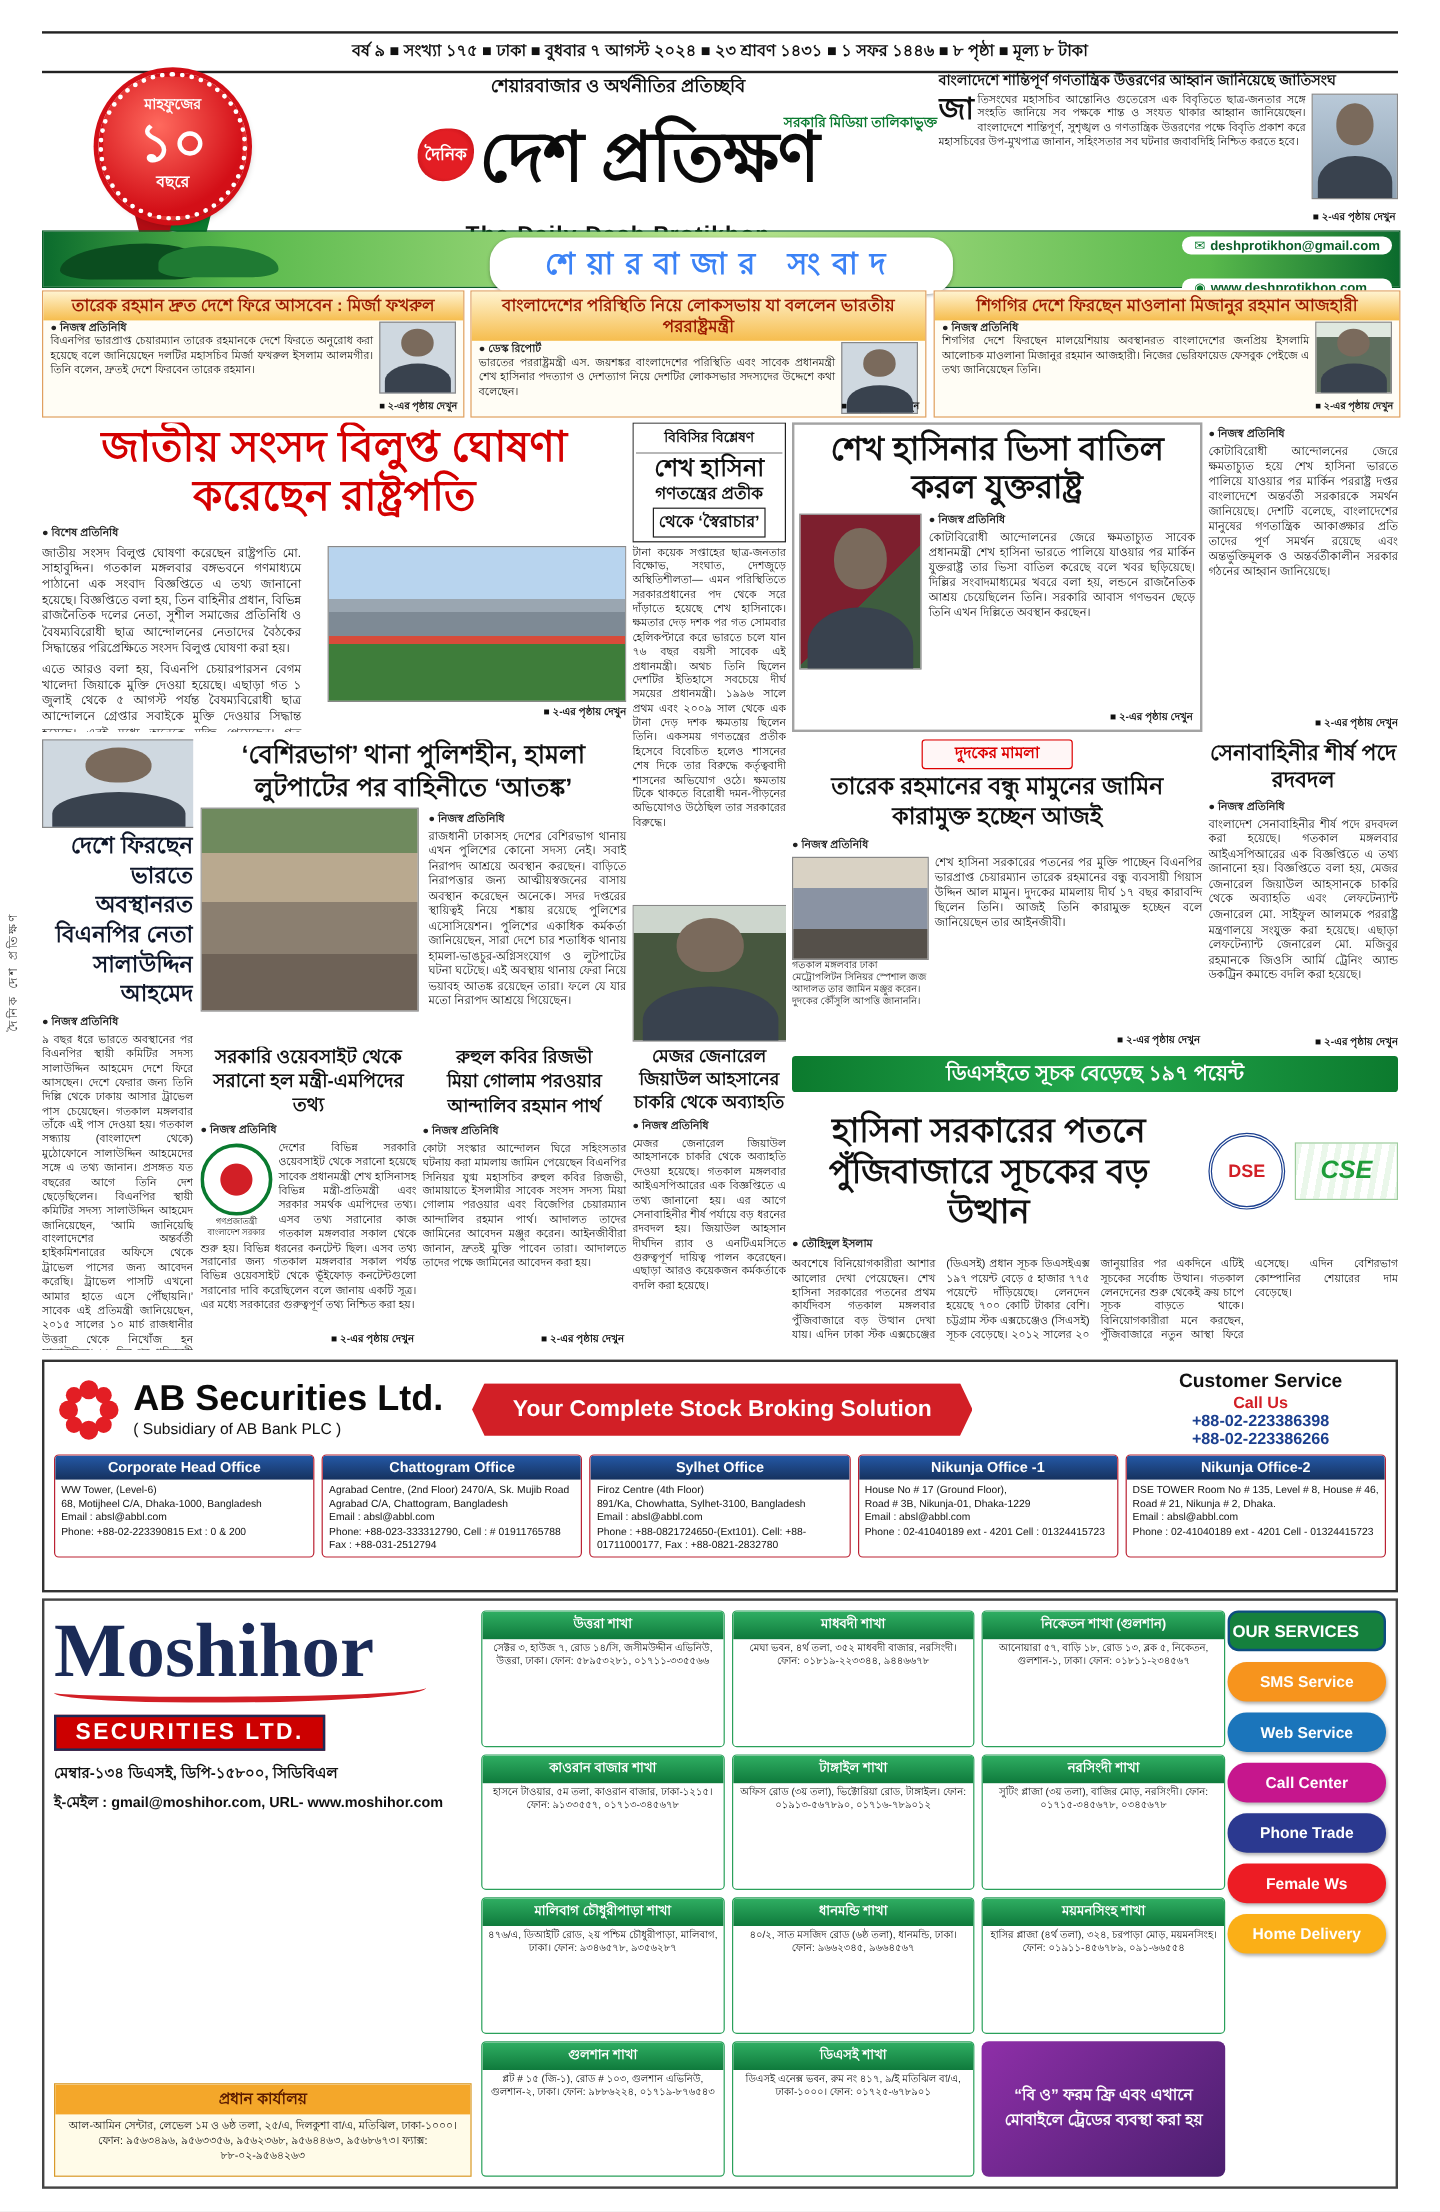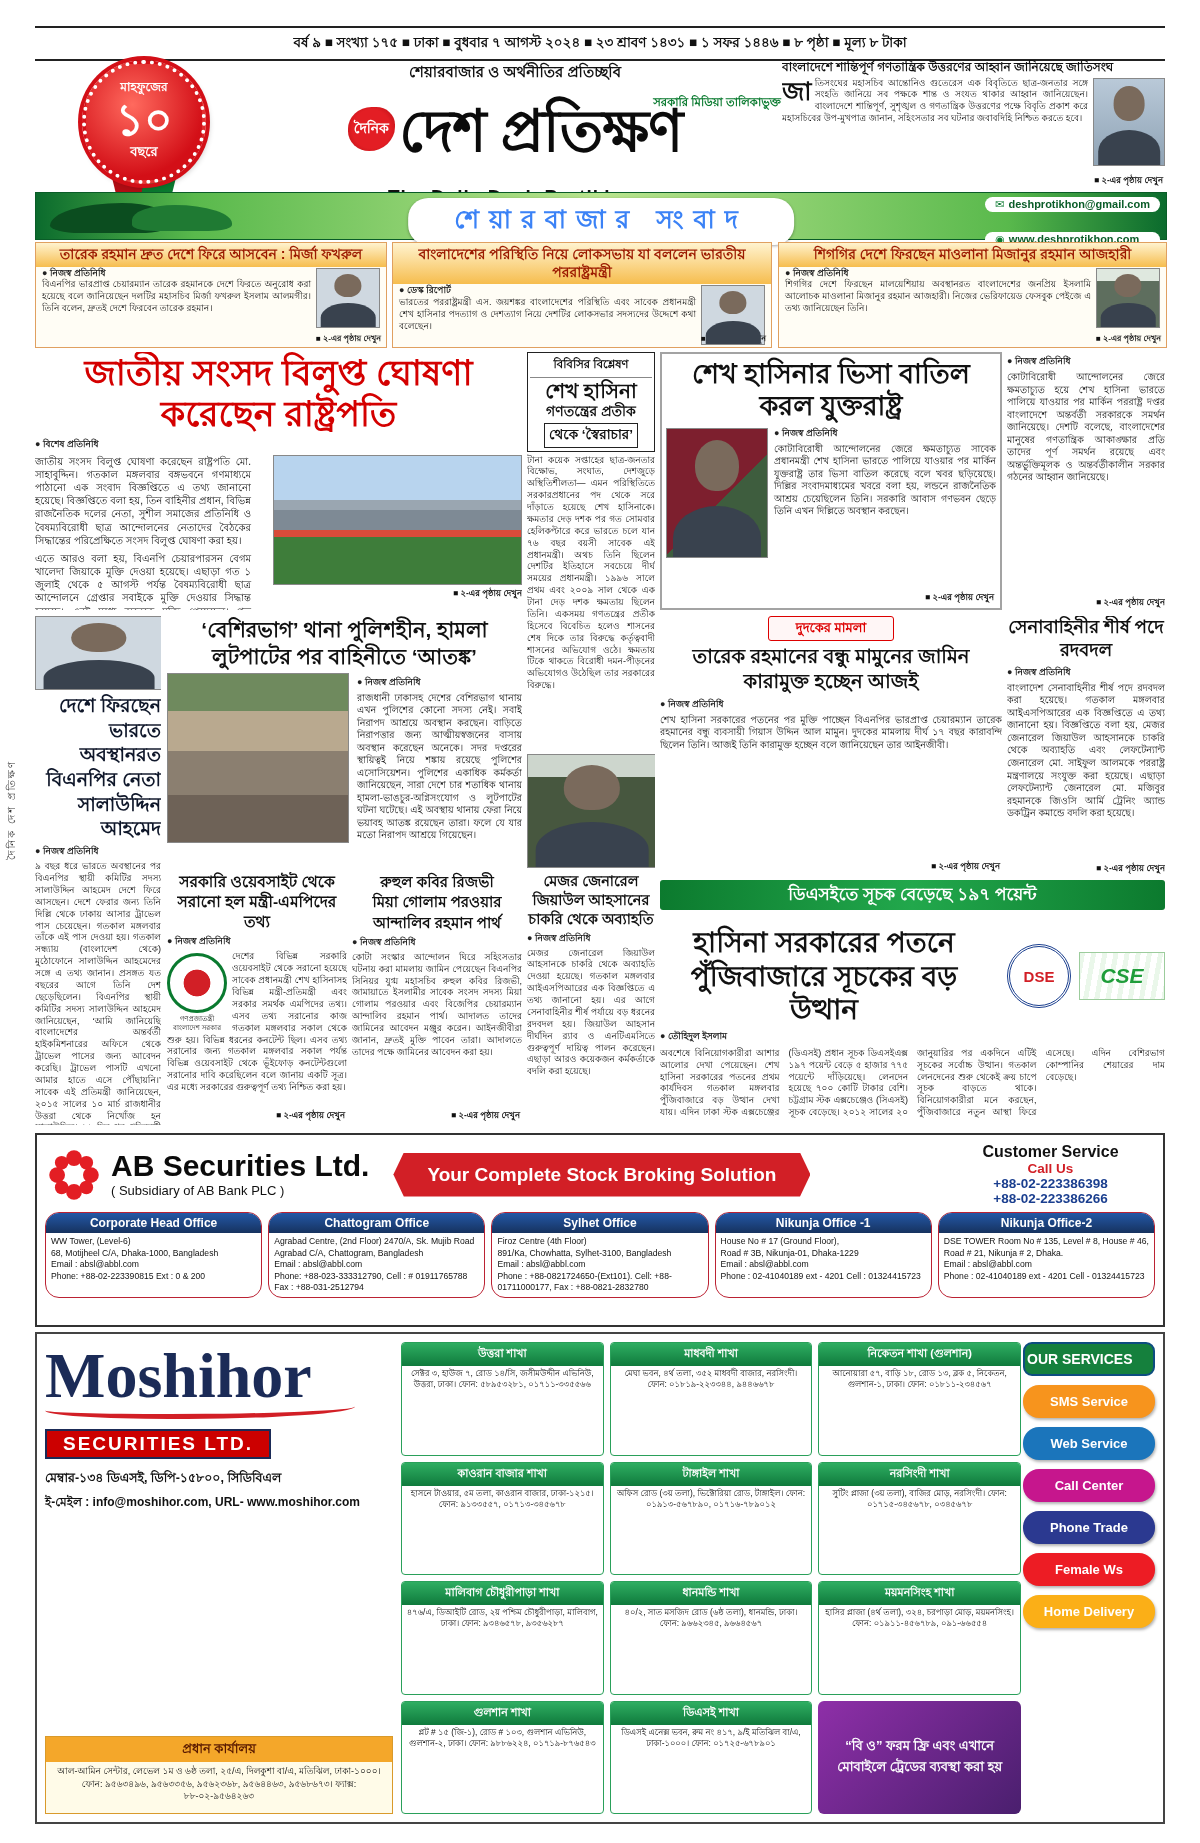"গতকাল মঙ্গলবার ঢাকা মেট্রোপলিটন সিনিয়র" div.dudok-left { html: none -> <div> <div></div> <div>গতকাল মঙ্গলবার ঢাকা মেট্রোপলিটন সিনিয়র স্পেশাল জজ আদালত তার জামিন মঞ্জুর করেন। দুদকের কৌঁসুলি আপত্তি জানাননি।</div> </div> }
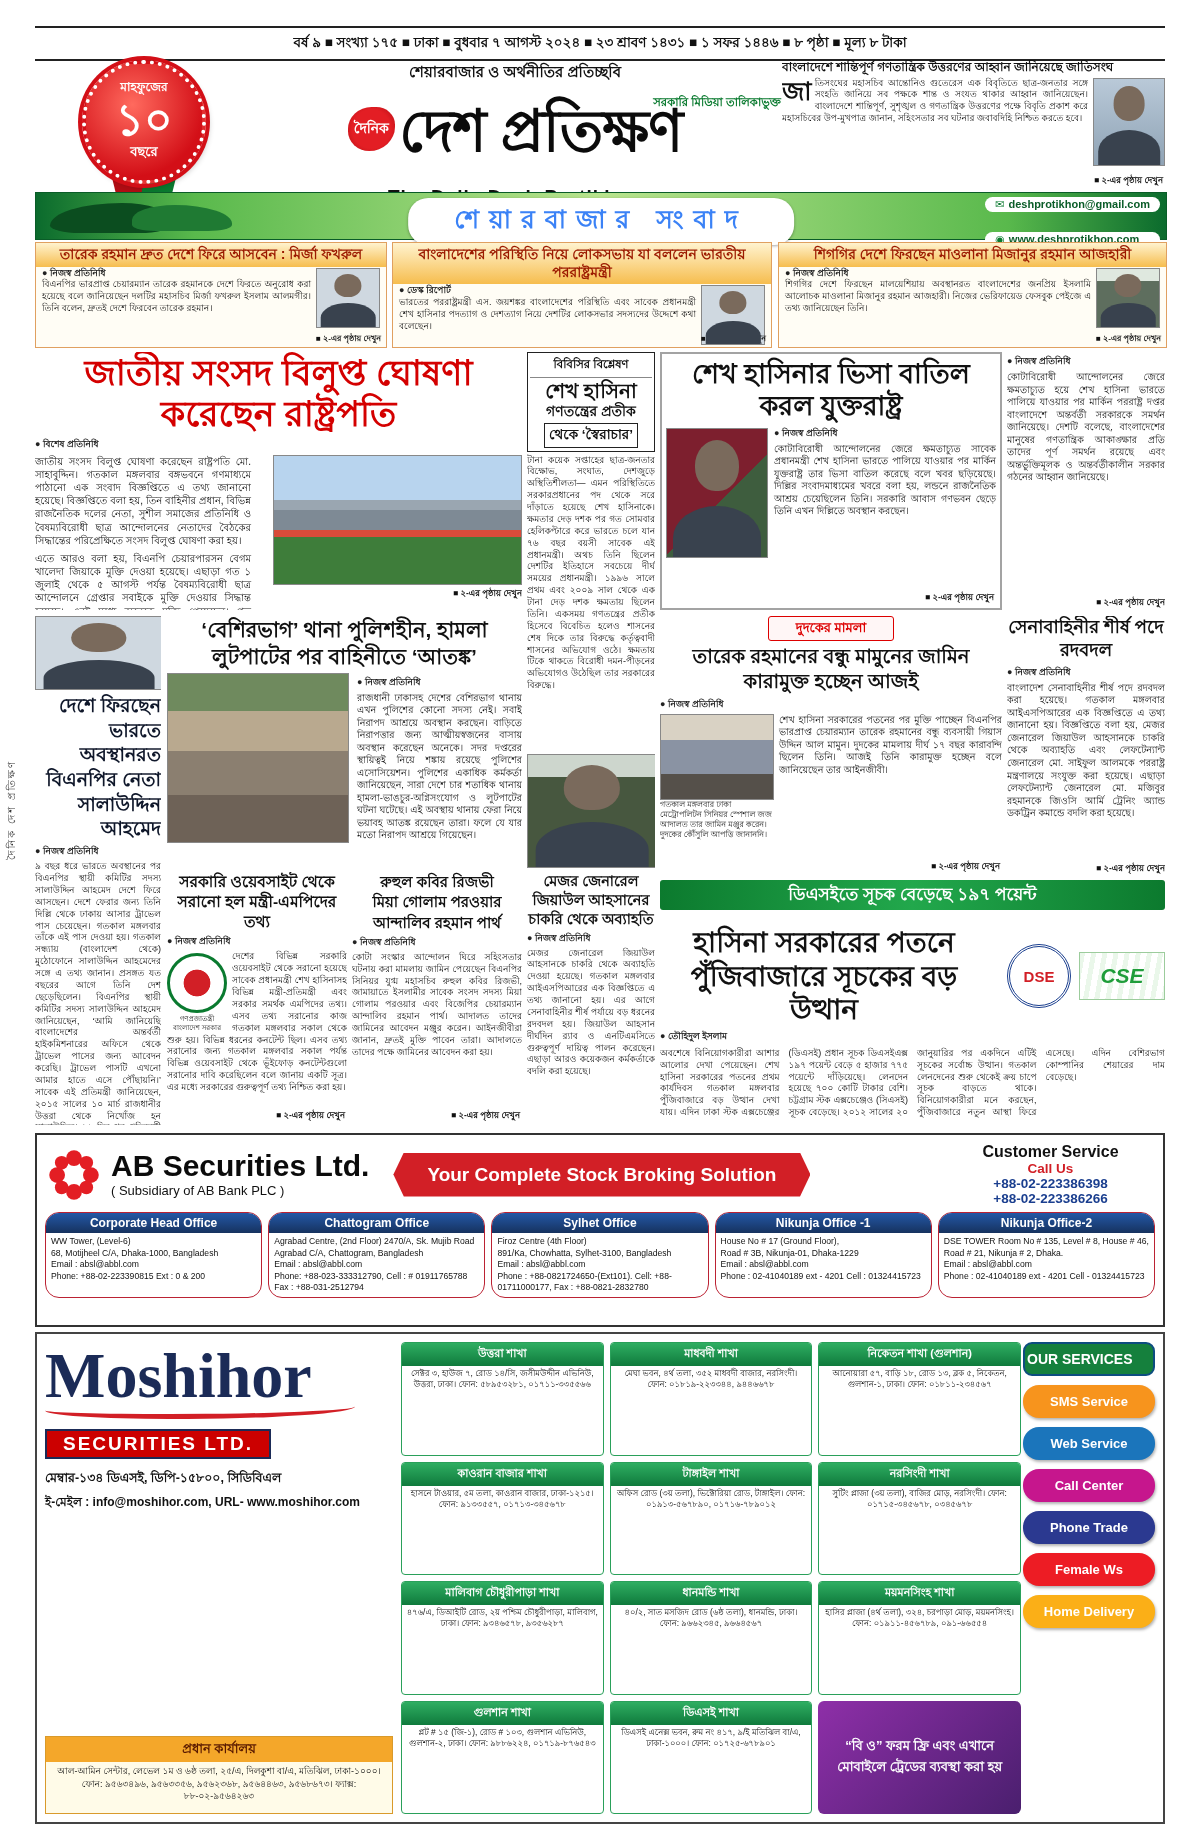"Corporate Head Office" .office { border-radius: 14px -> 4px }
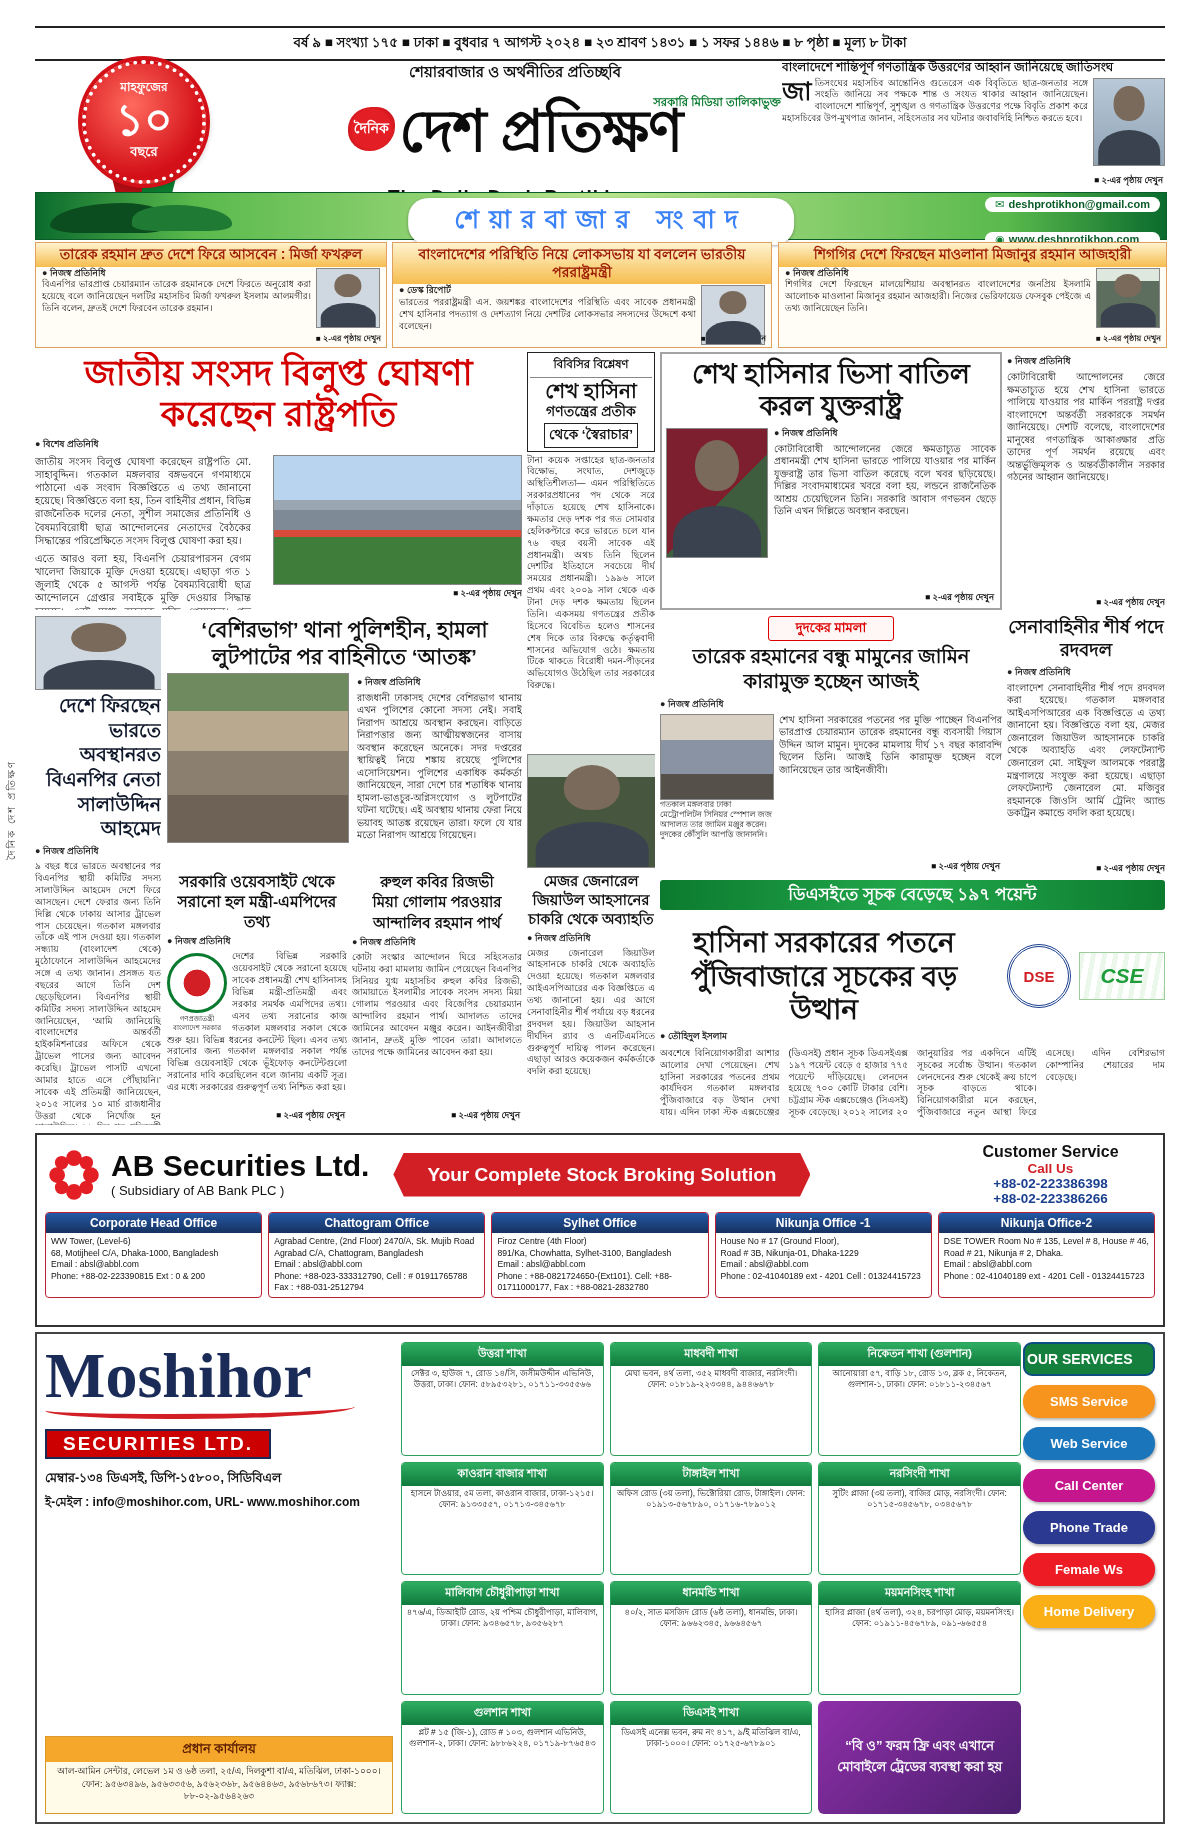"ই-মেইল : info@moshihor.com, URL-" div.mo-email { text: info@moshihor.com -> gmail@moshihor.com }
